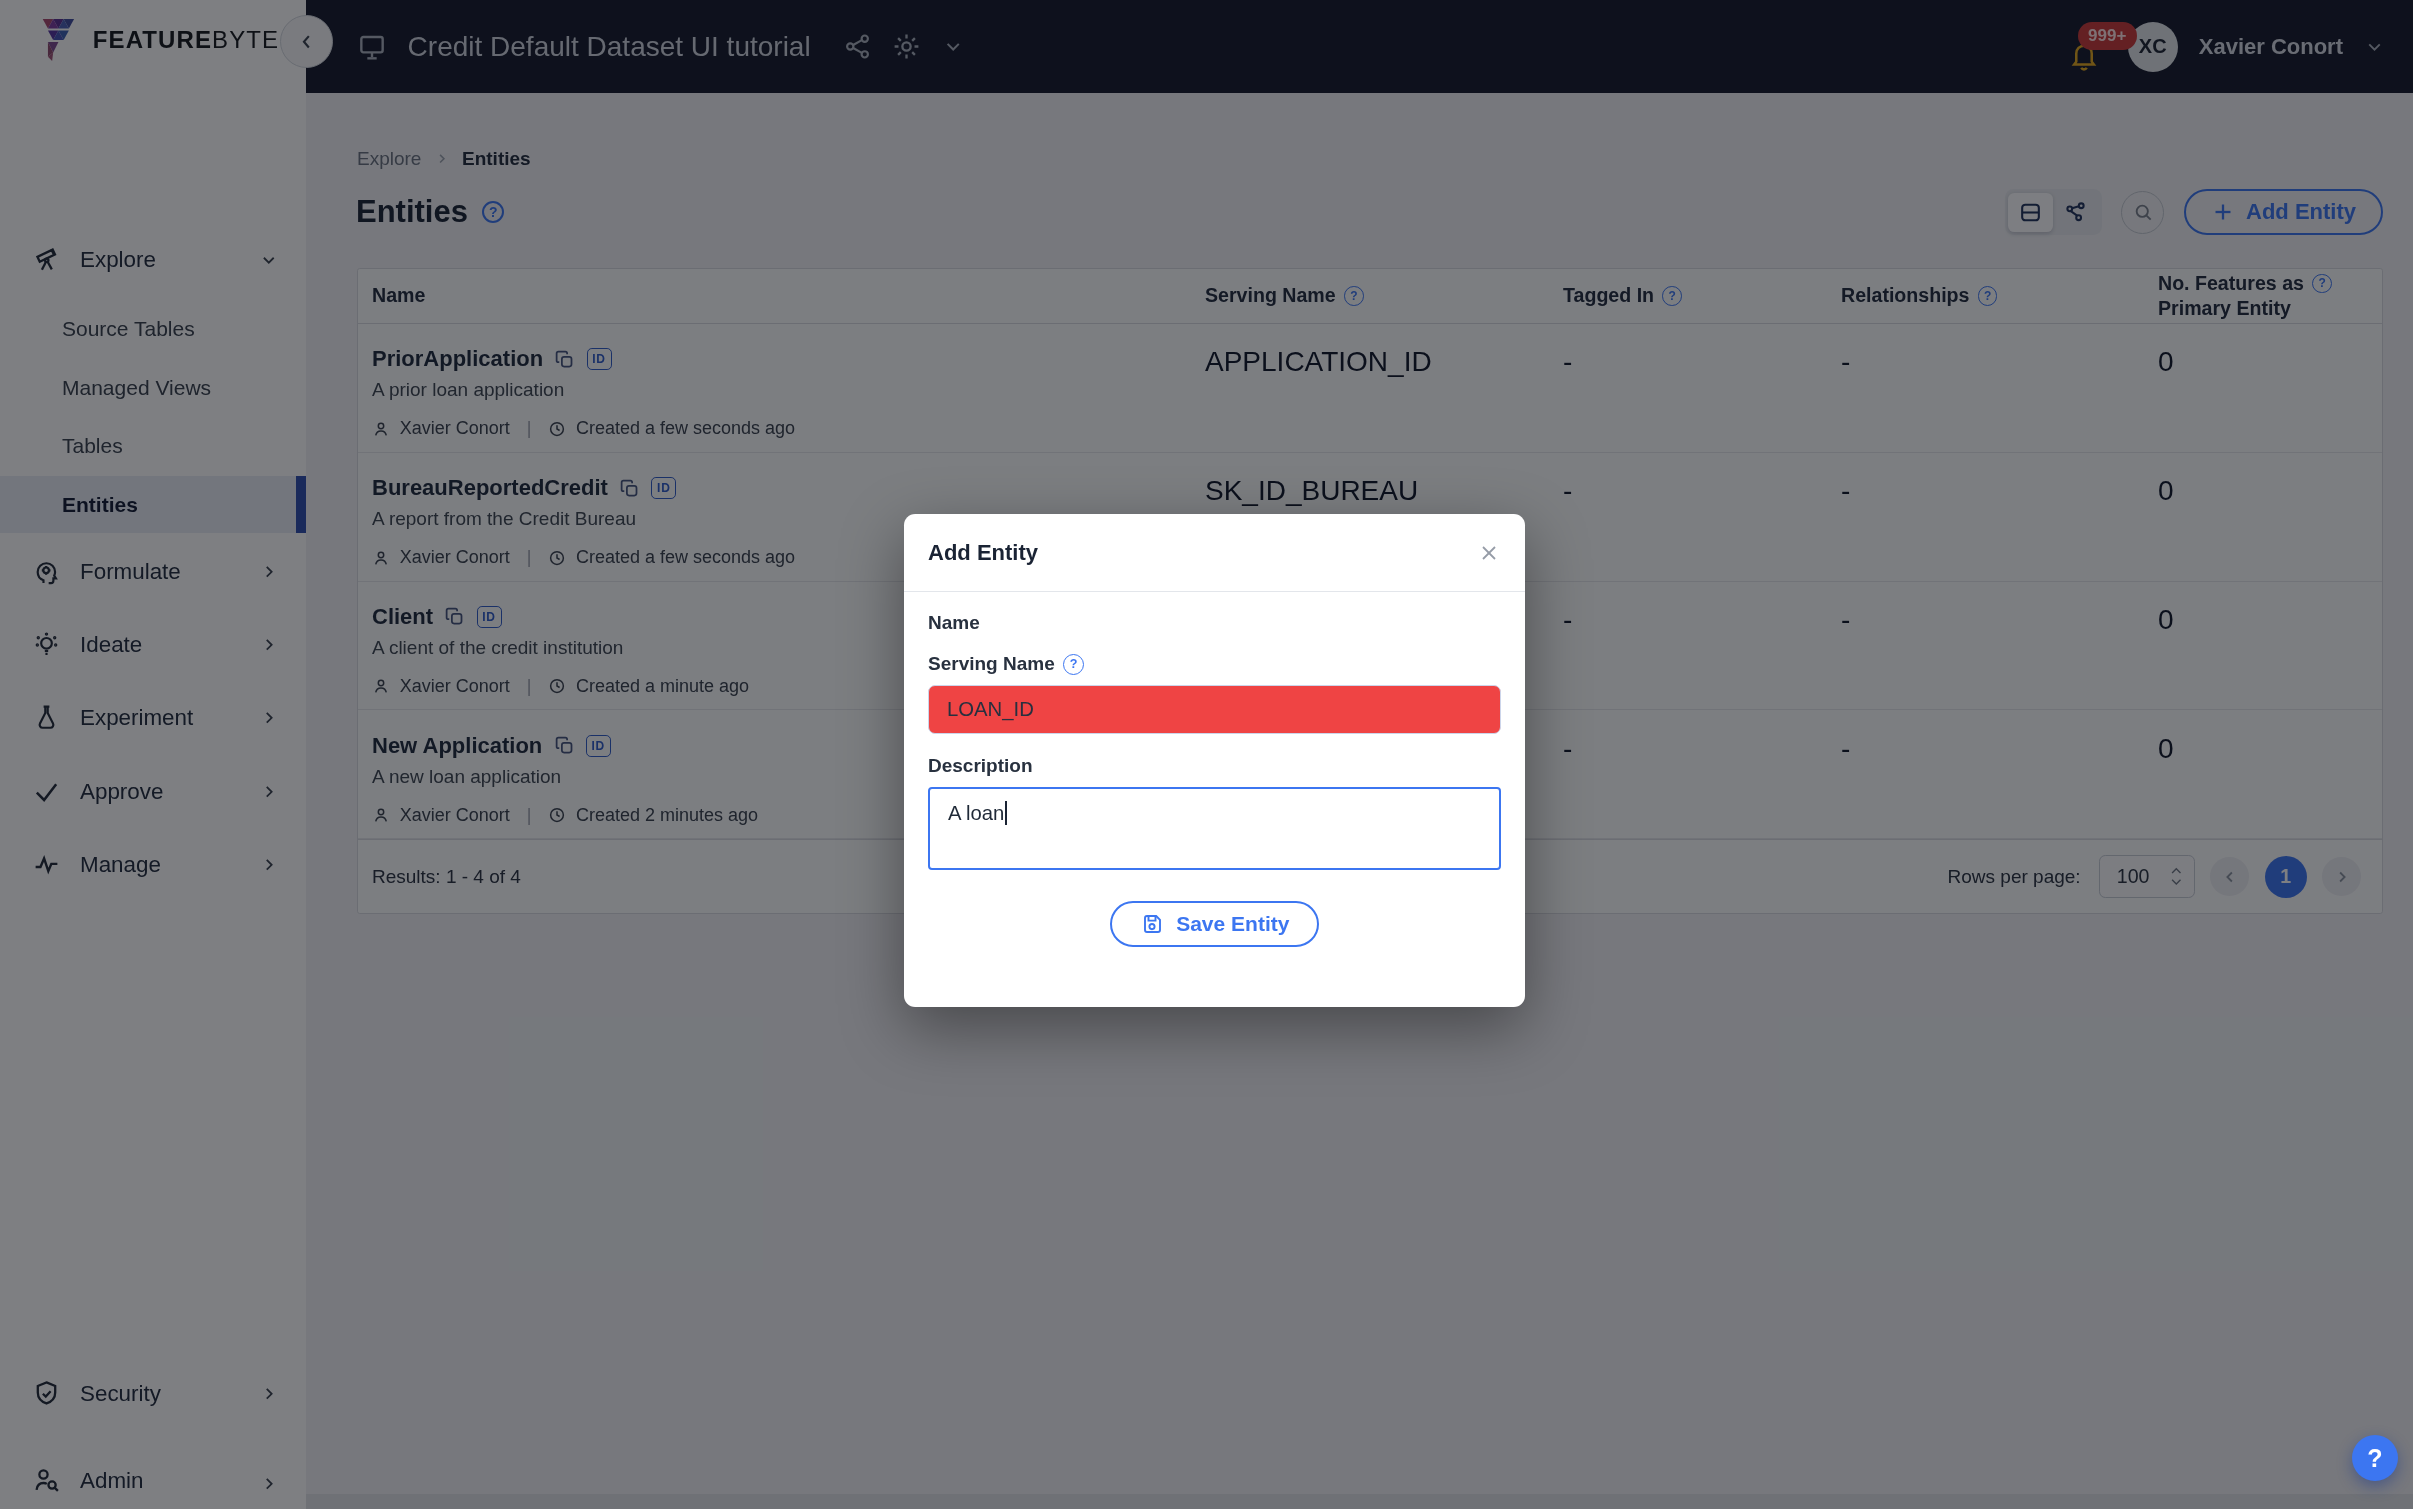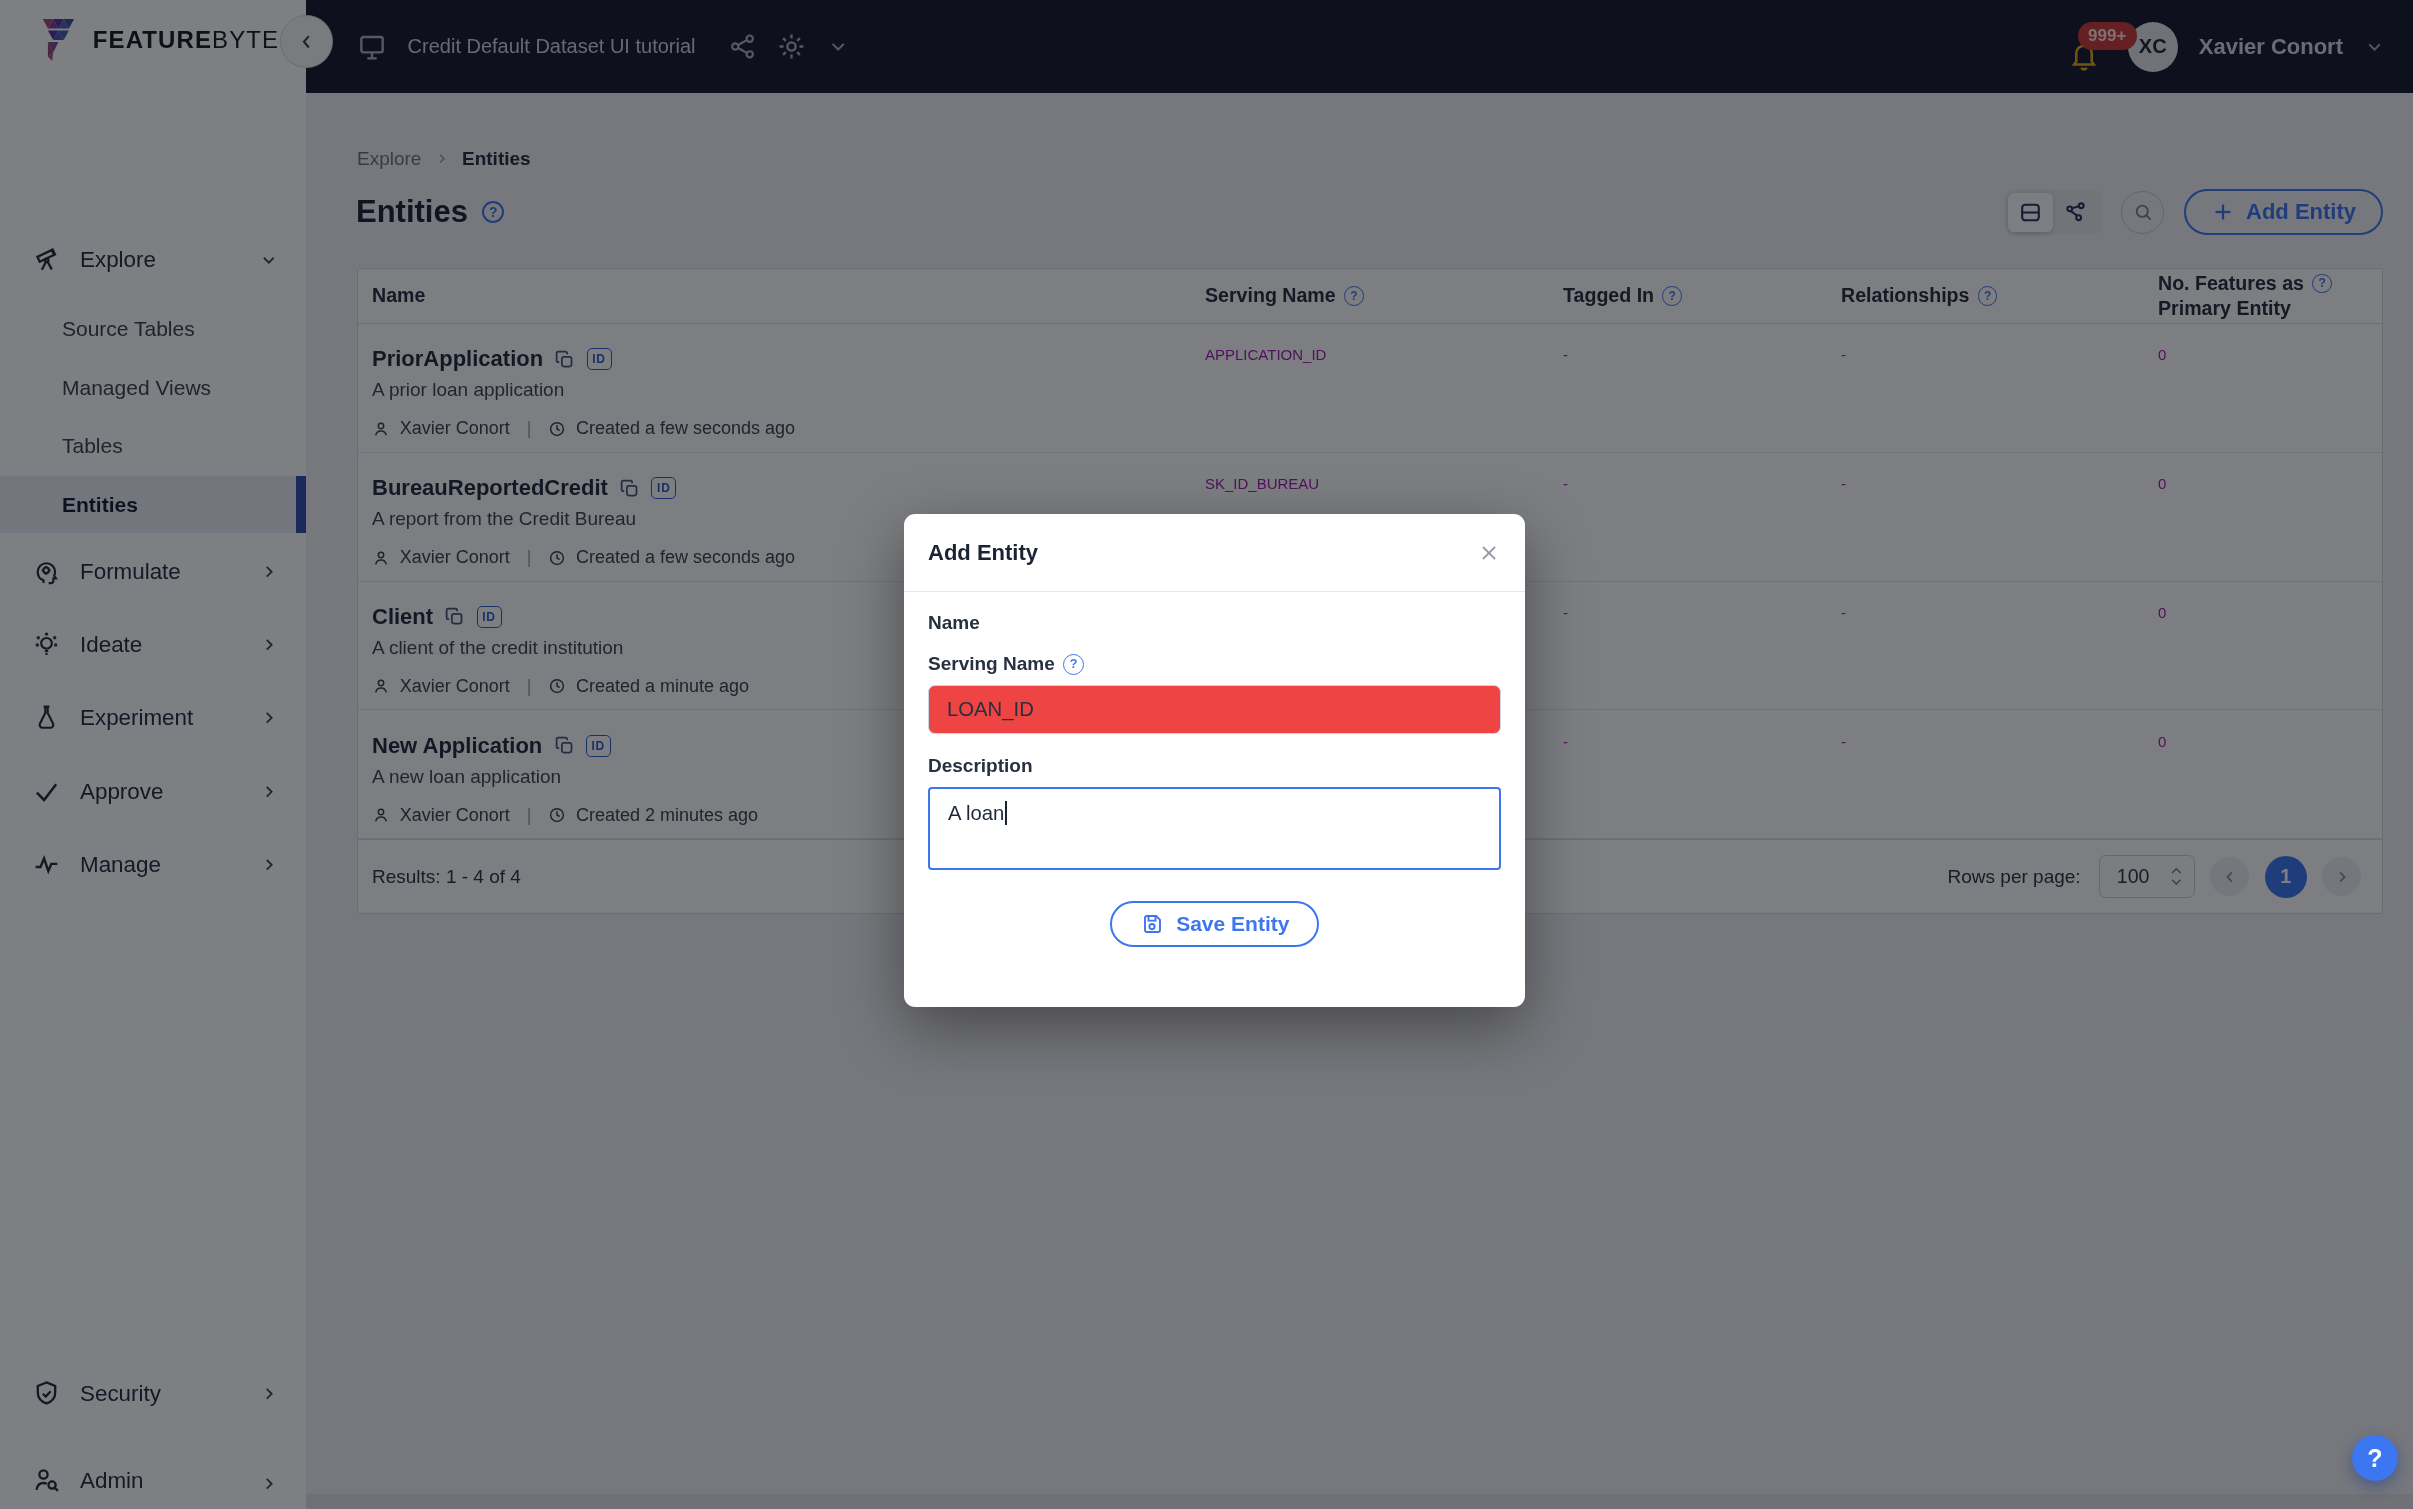"Credit Default Dataset UI tutorial" .tb-title { font-size: 20px -> 28px }
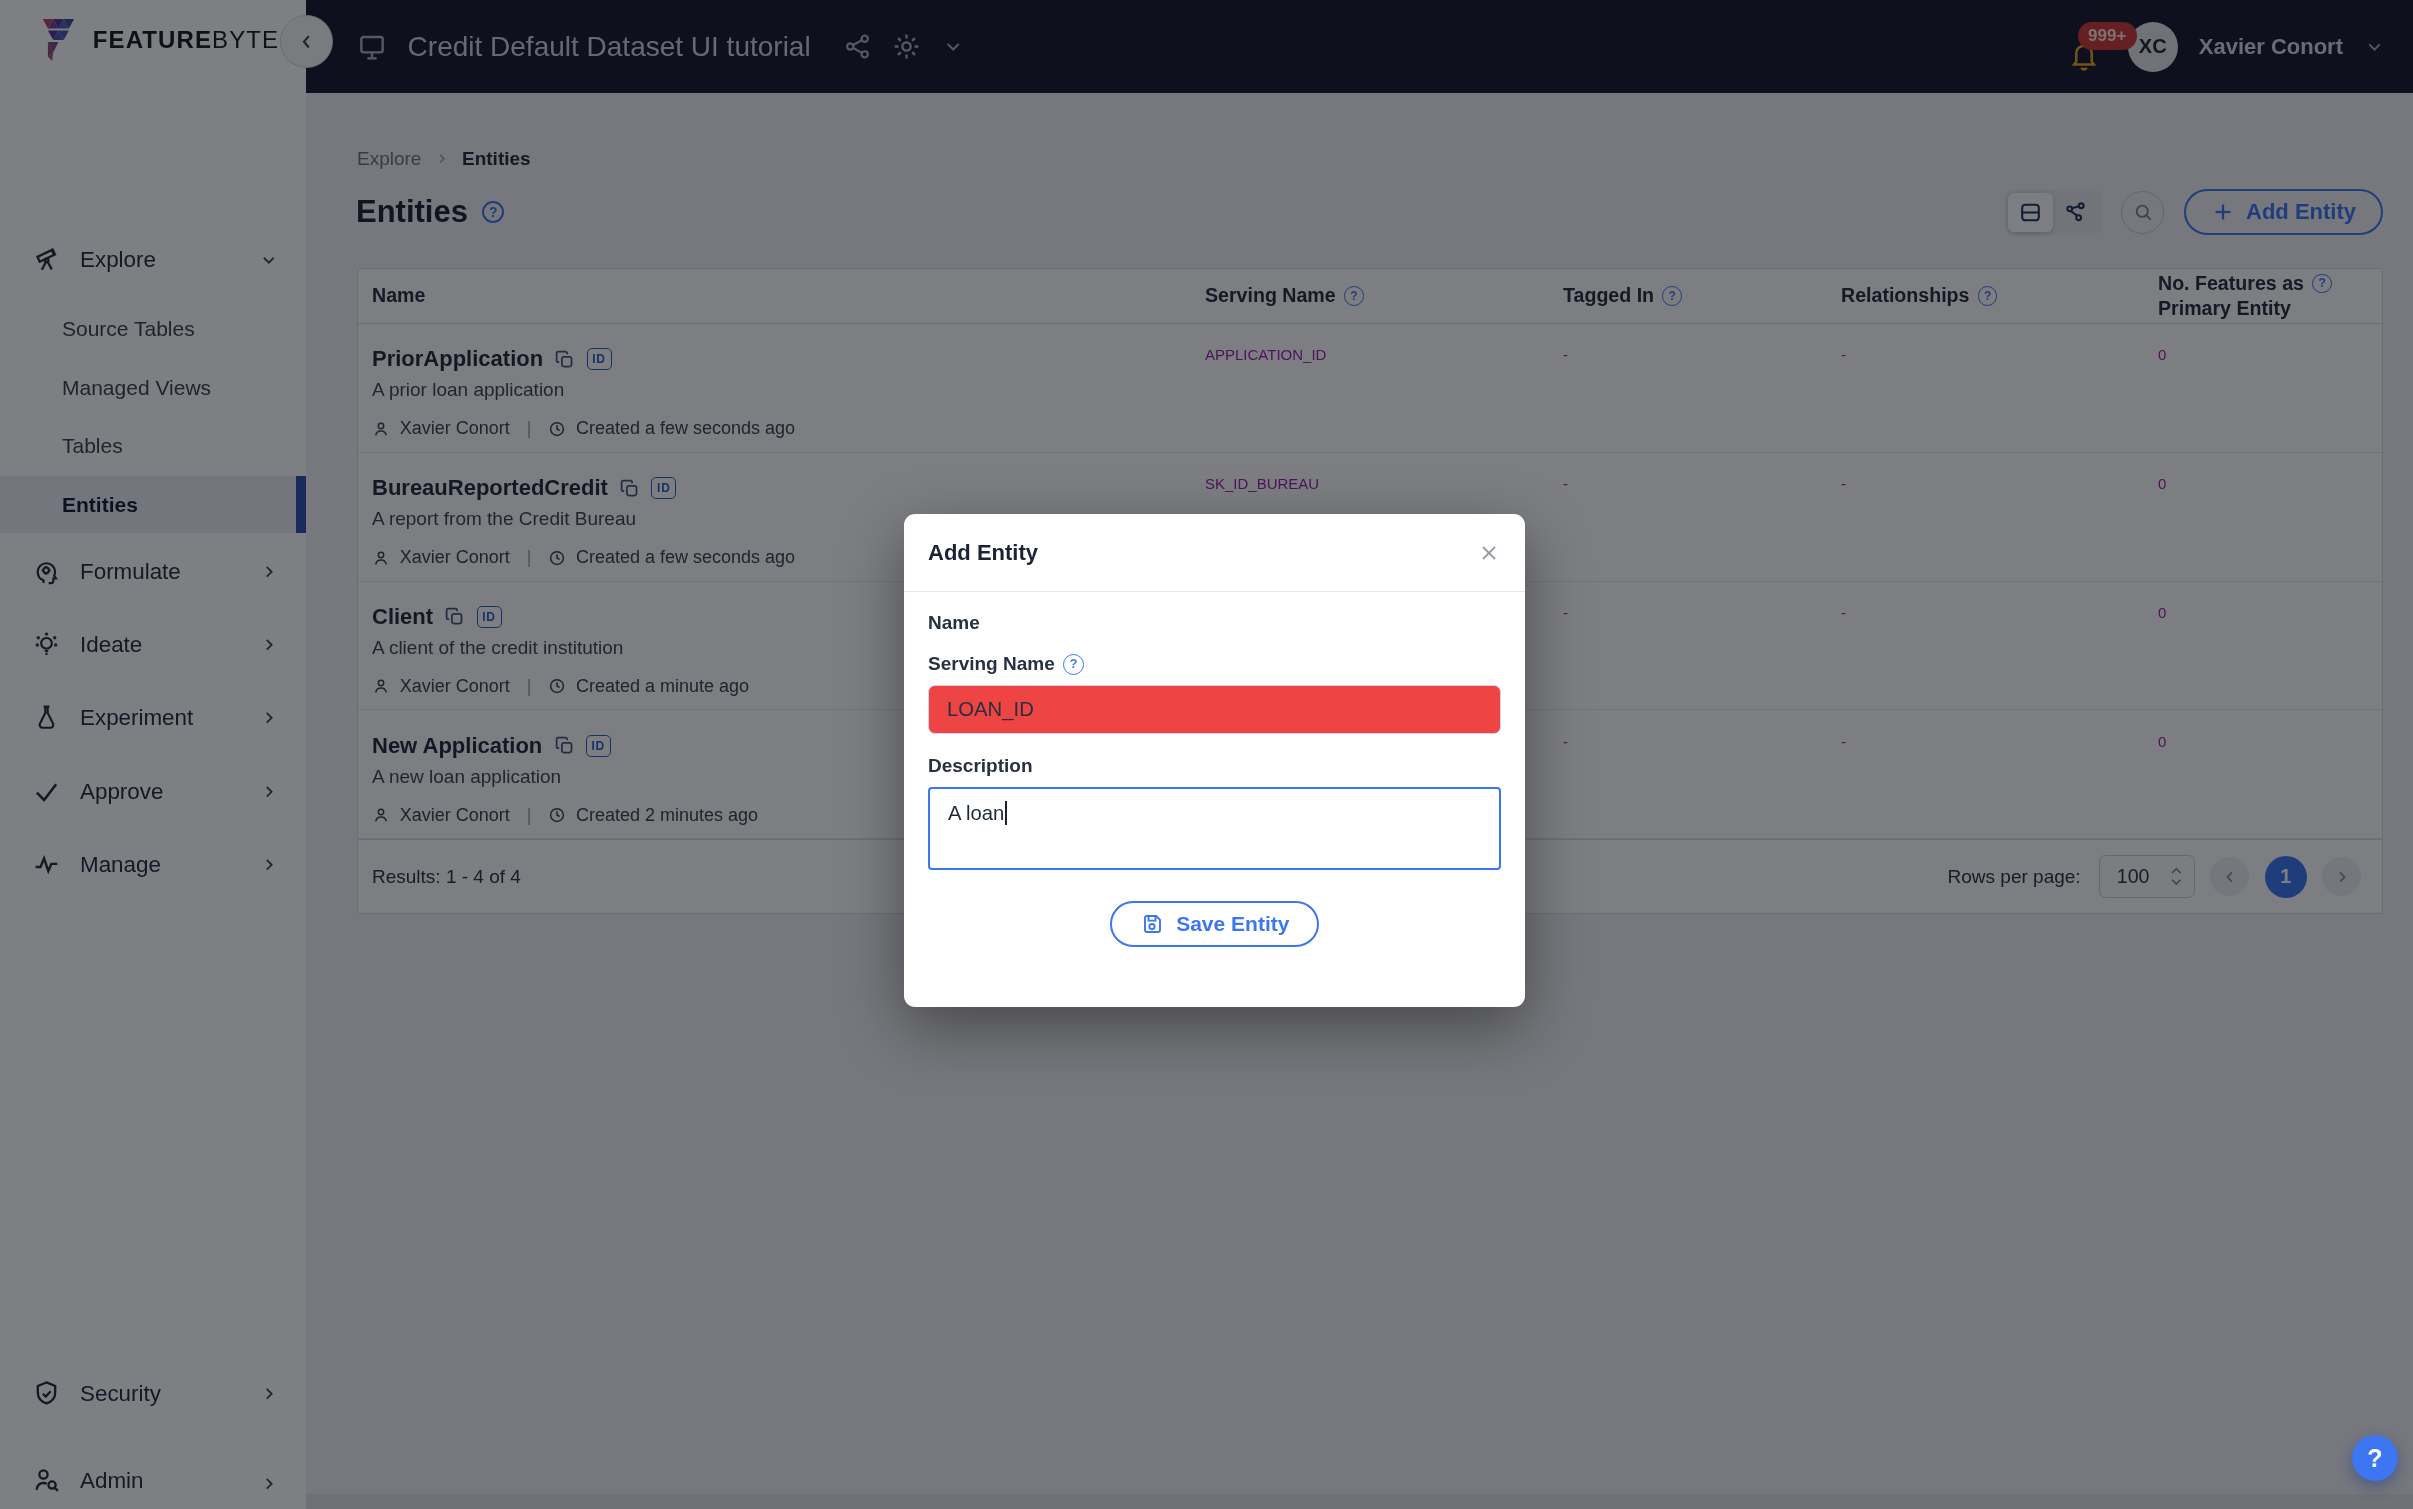"APPLICATION_ID" .val { color: #a21caf -> #0f172a; font-size: 15px -> 28px }
